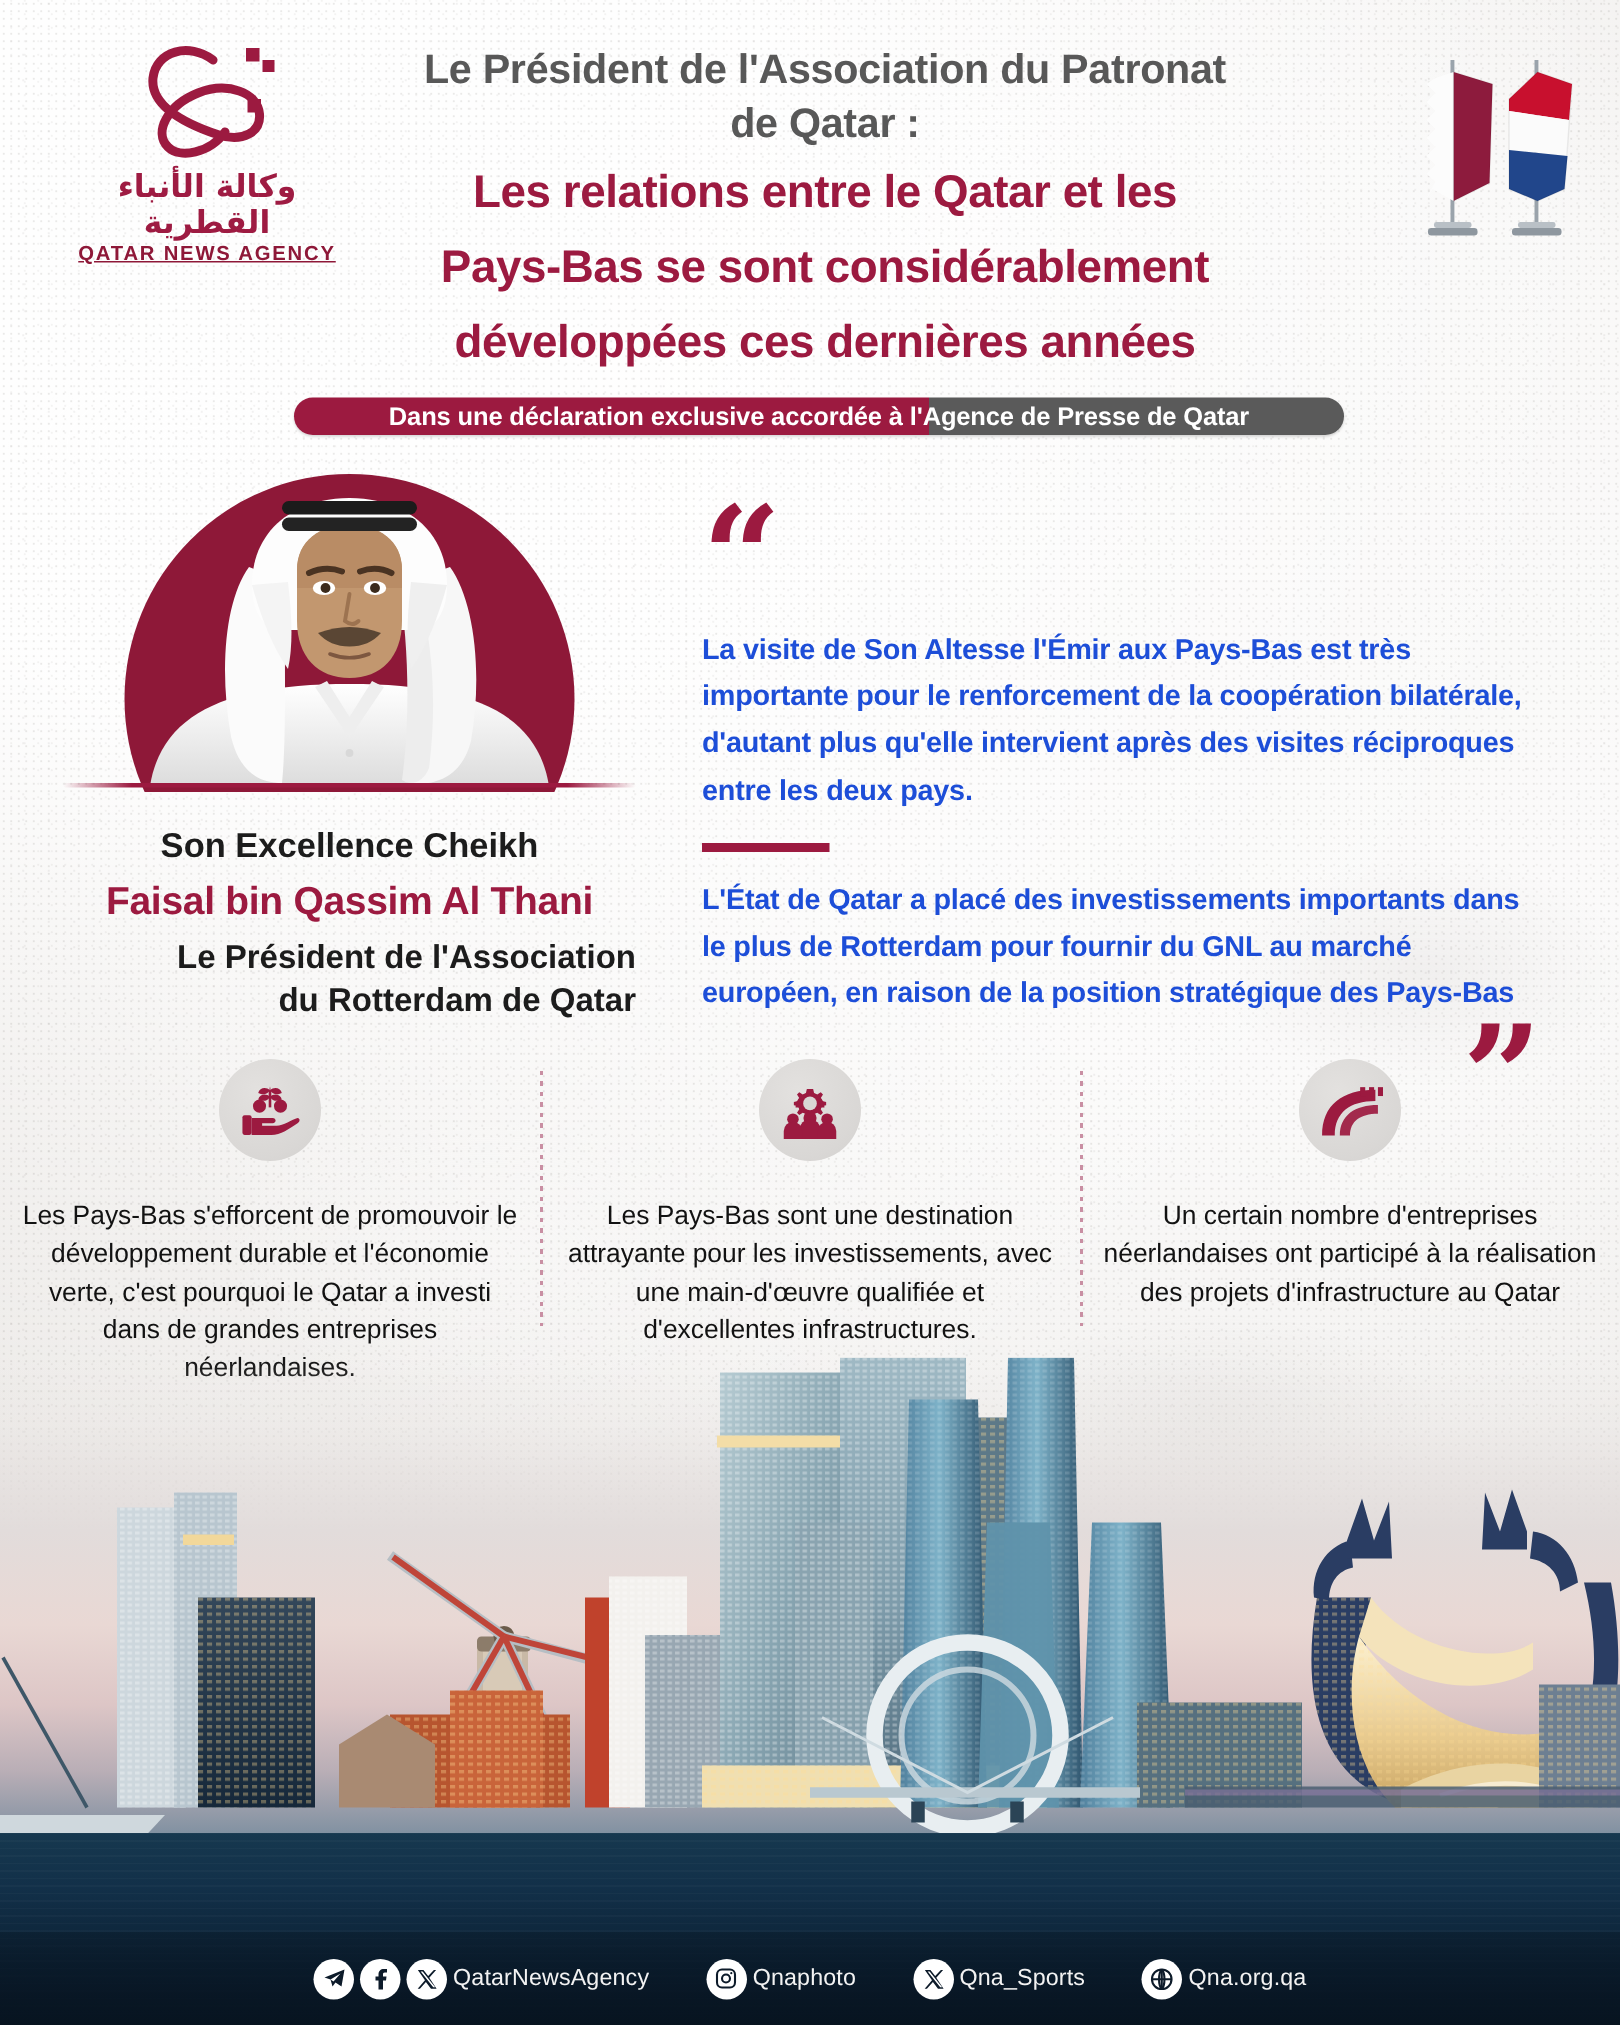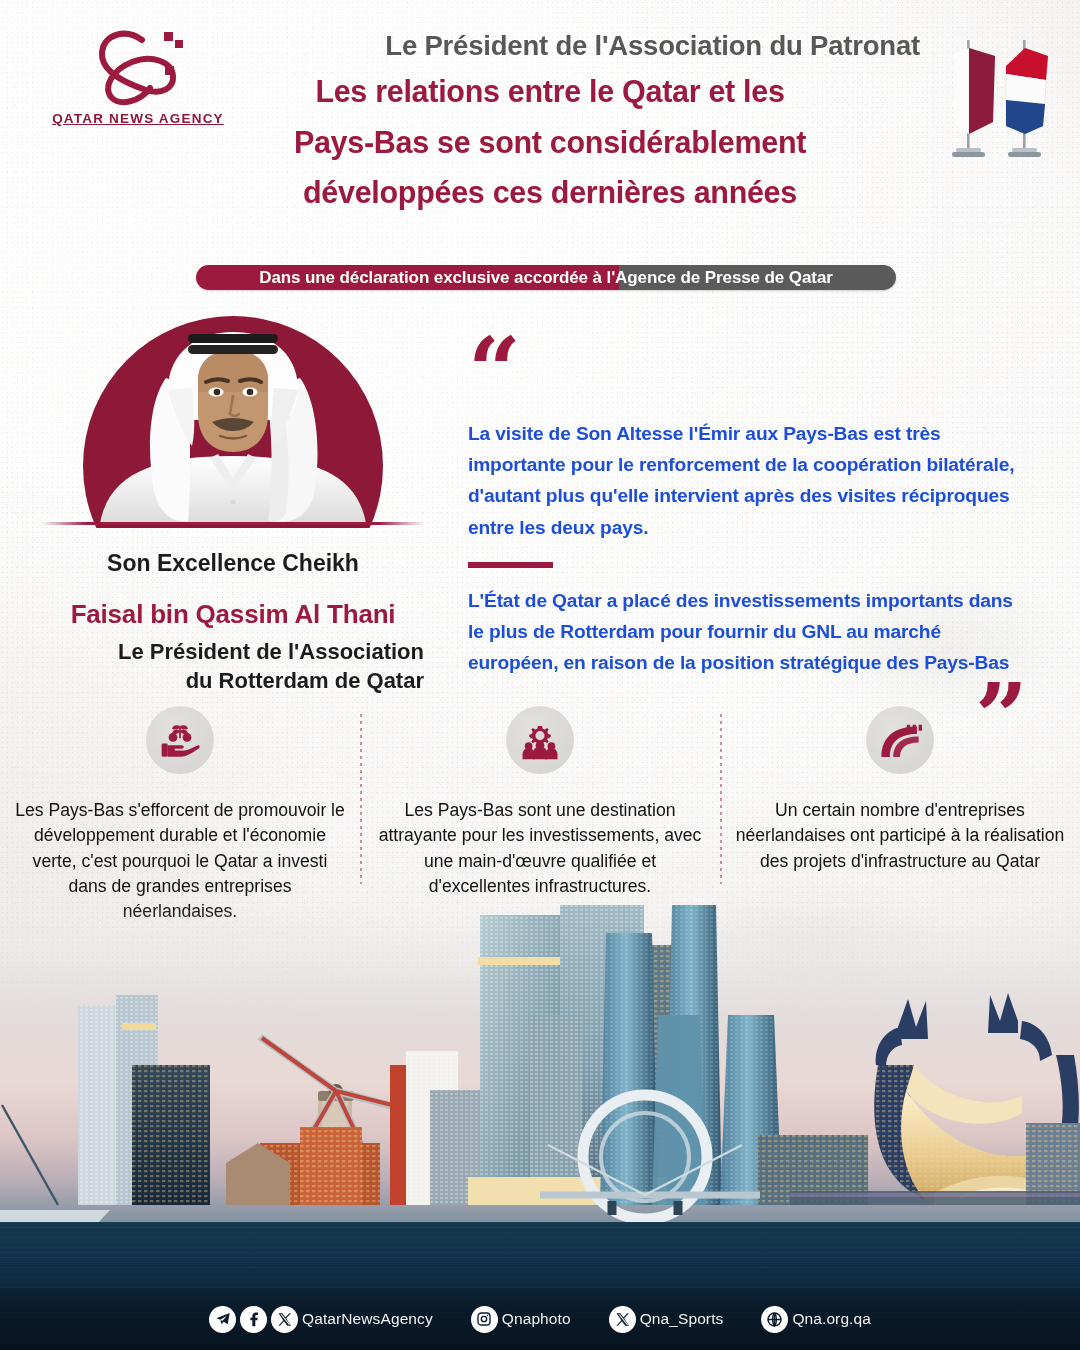"Le Président de l'Association du" .kicker { text-align: right -> none }
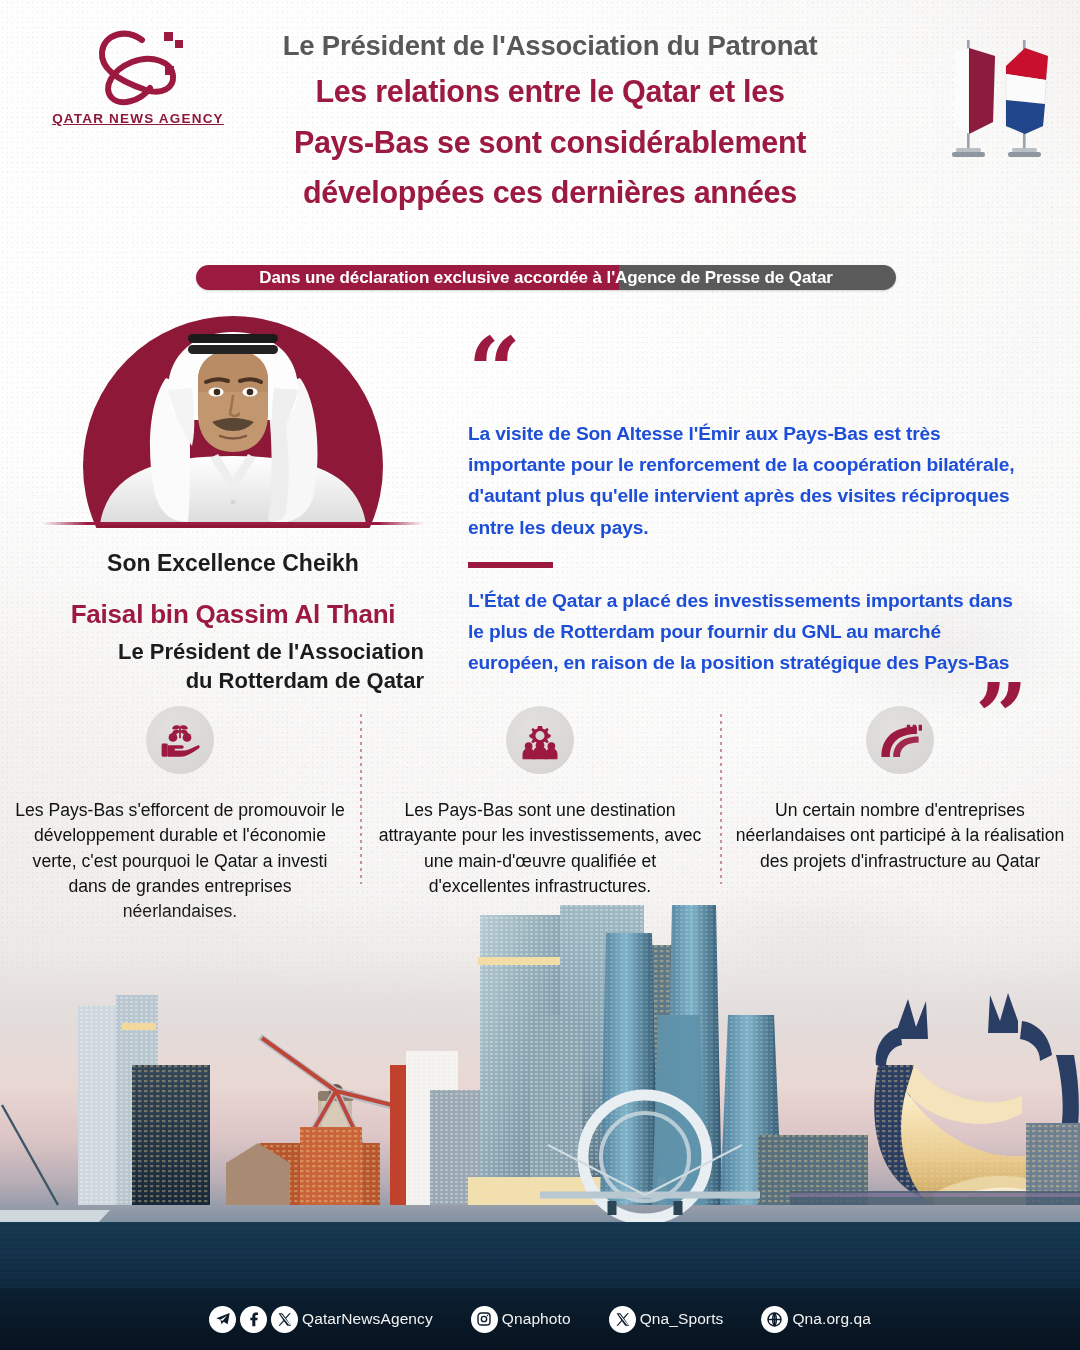"de Qatar :" div.kicker { html: none -> <div>de Qatar :</div> }
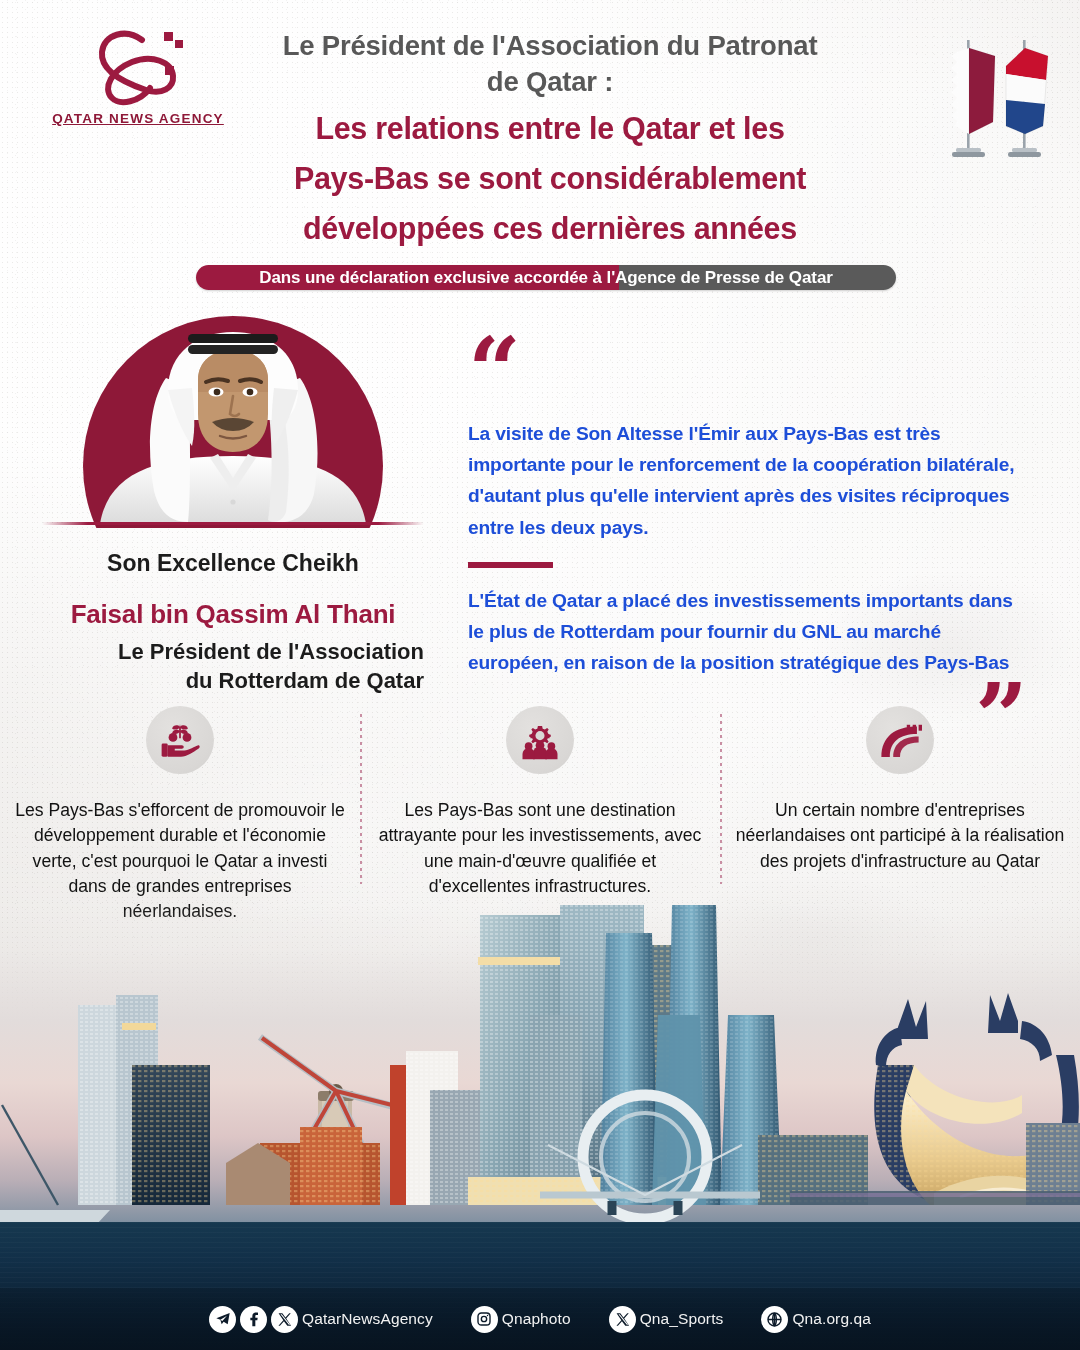"وكالة الأنباء القطرية" div.logo-ar { html: none -> <div>وكالة الأنباء القطرية</div> }
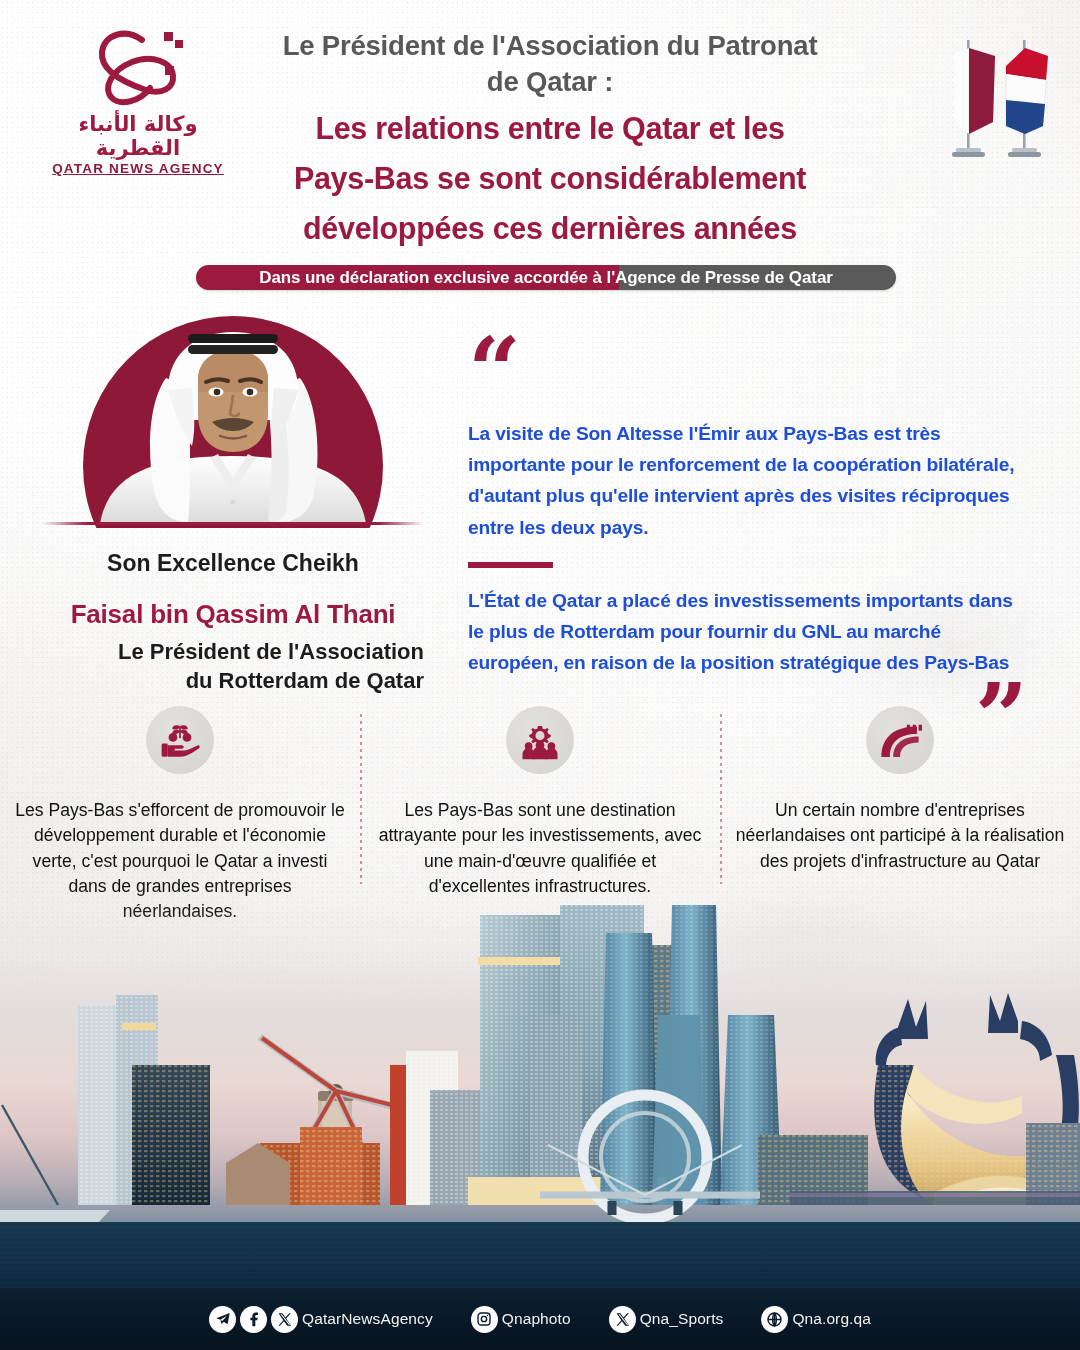"Faisal bin Qassim Al Thani" .p-line2 { margin-top: 22px -> 8px }
